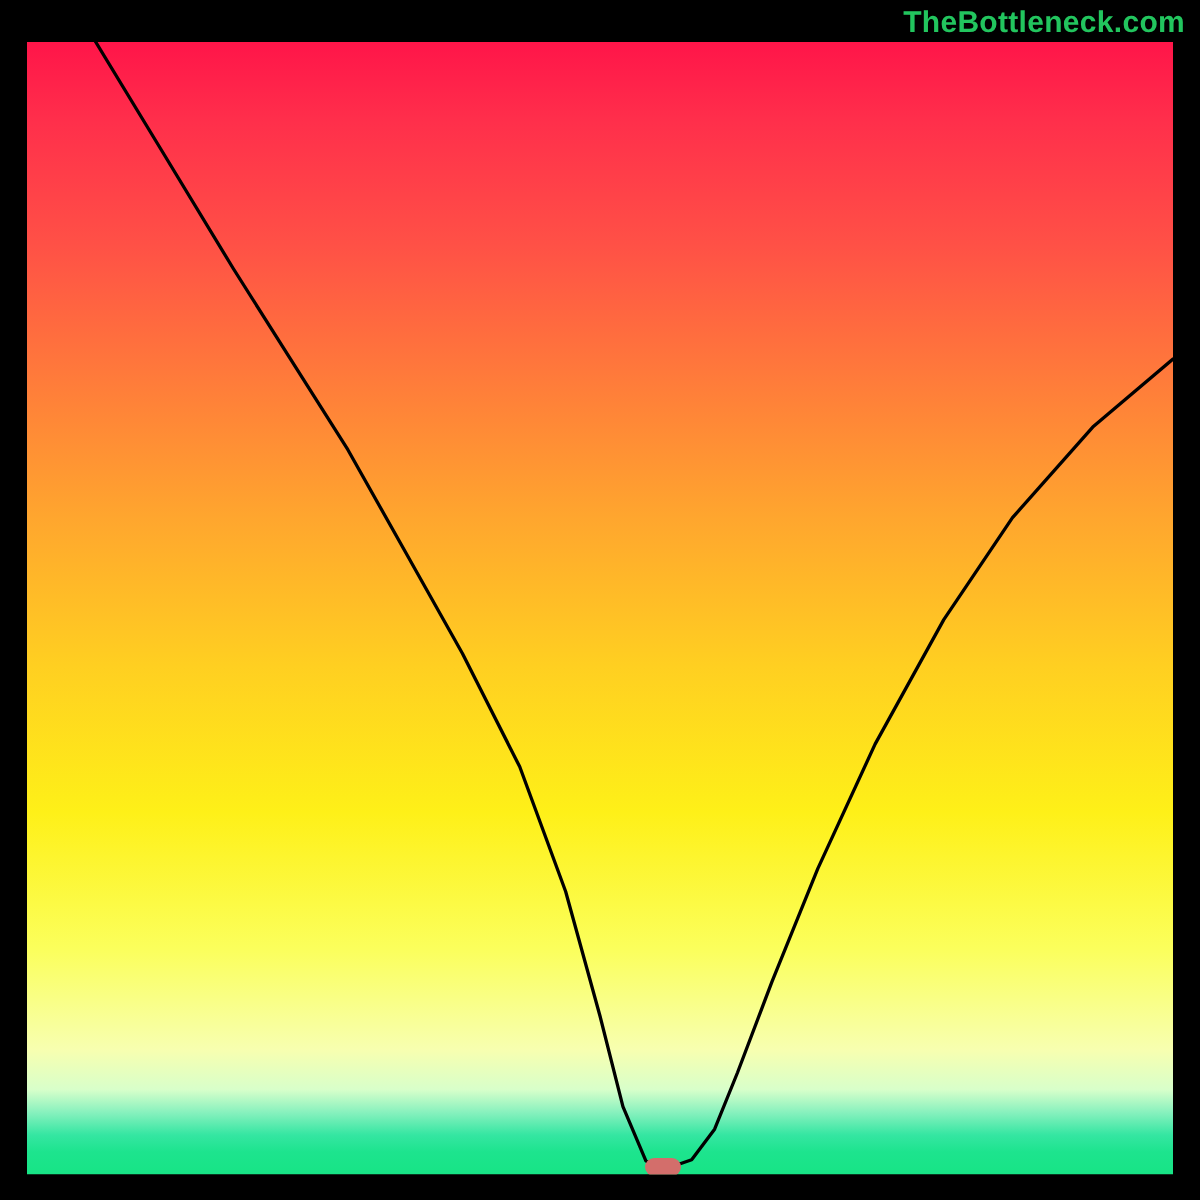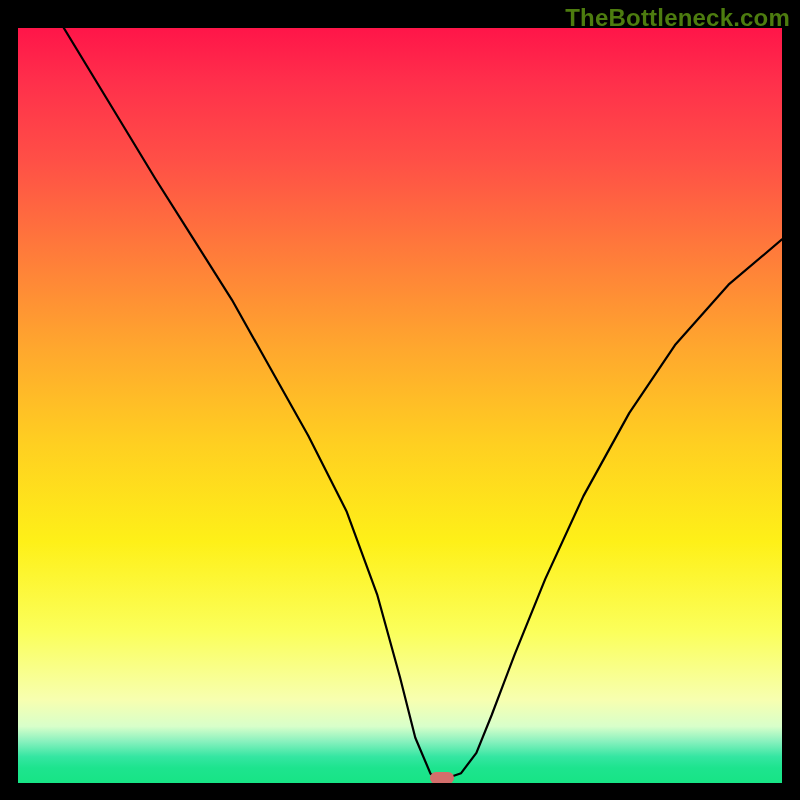"TheBottleneck.com" .watermark { color: #4d7c0f -> #22c55e; font-size: 24px -> 20px }
